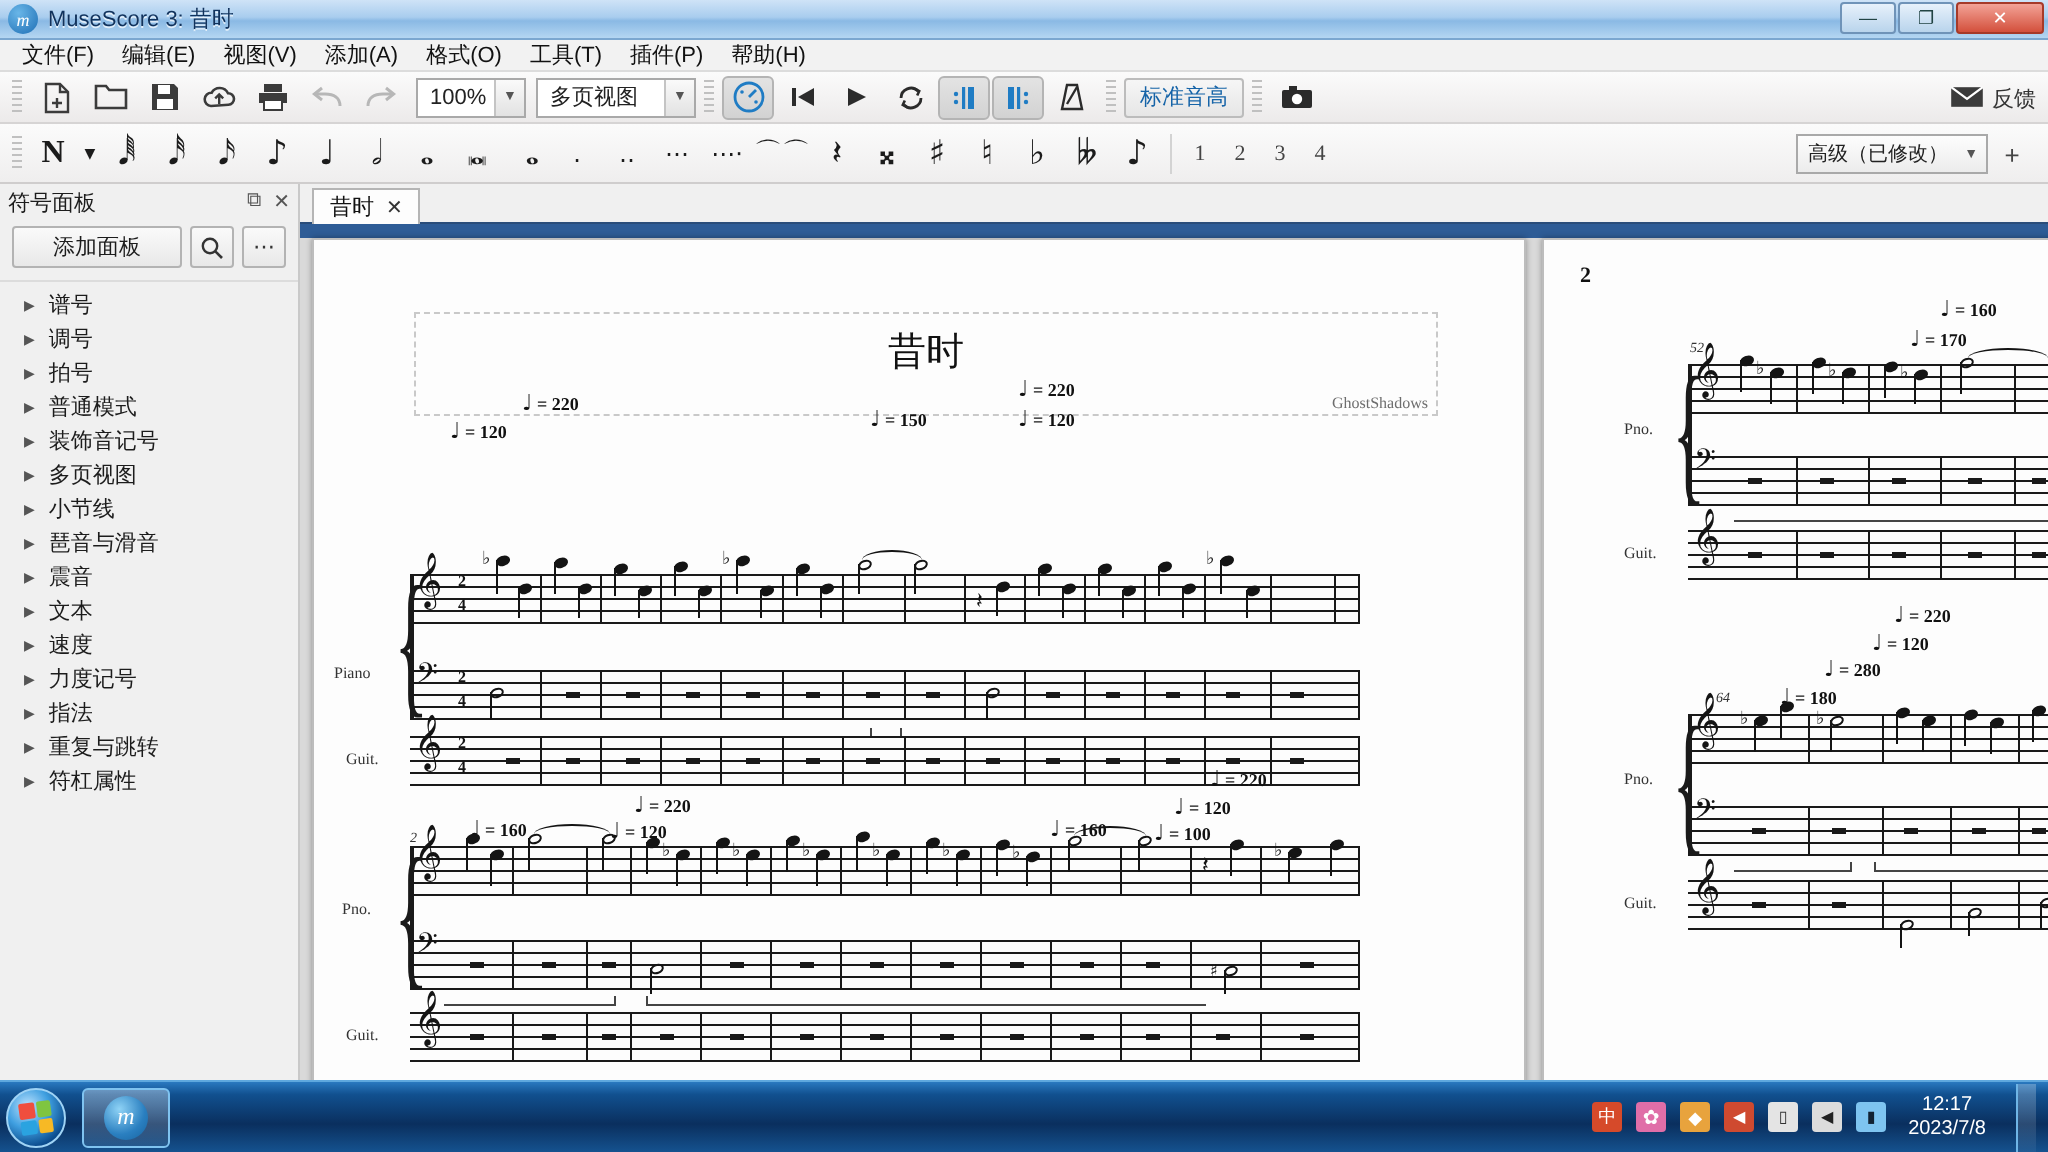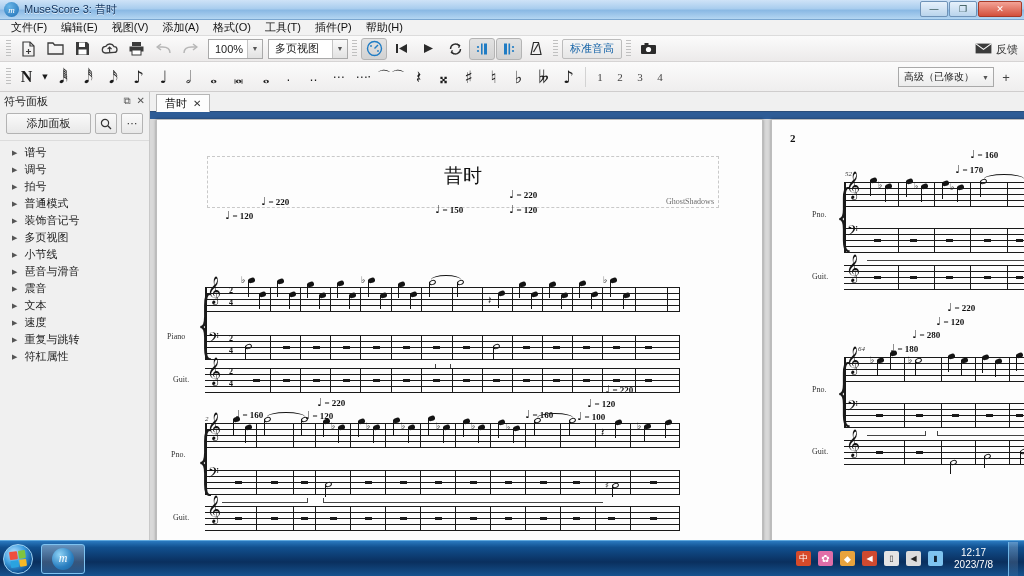"力度记号" div.pal-row { html: none -> <div> <span>▶</span> <span>力度记号</span> </div> }
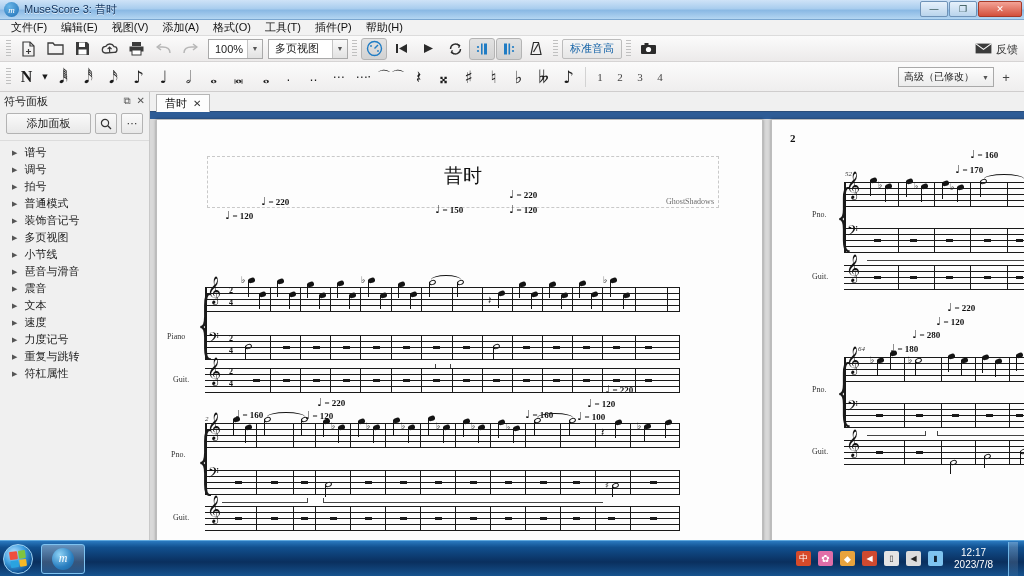"指法" div.pal-row { html: none -> <div> <span>▶</span> <span>指法</span> </div> }
